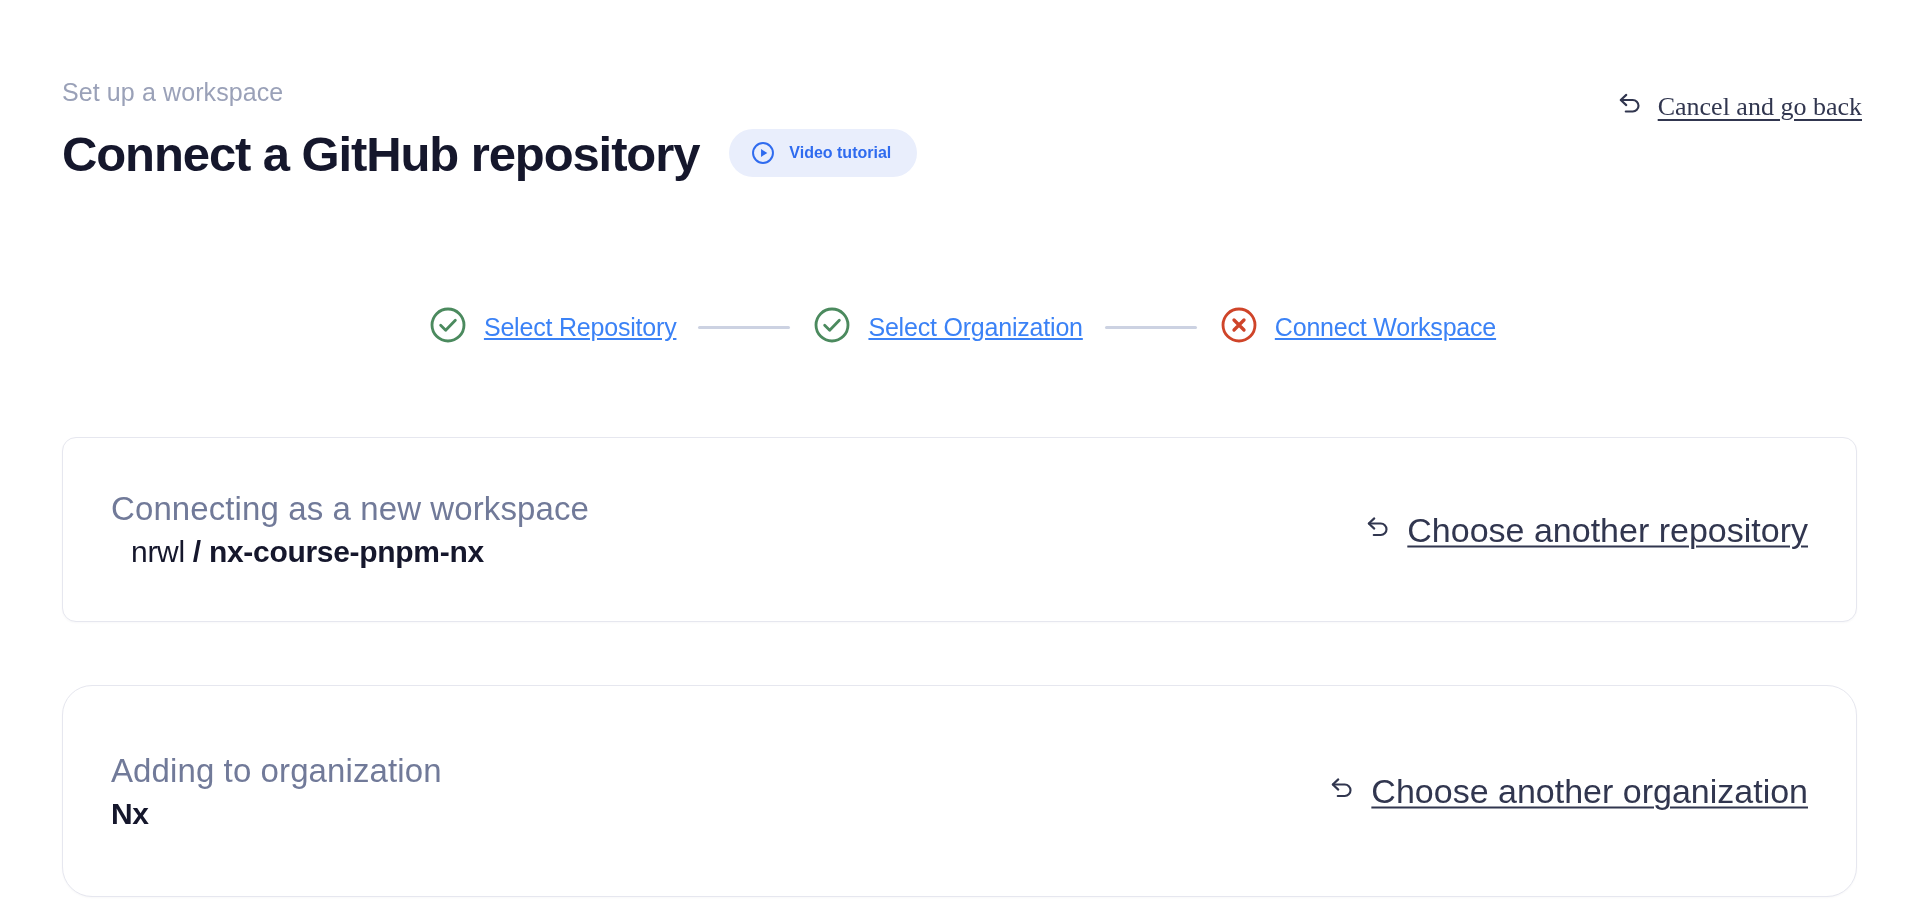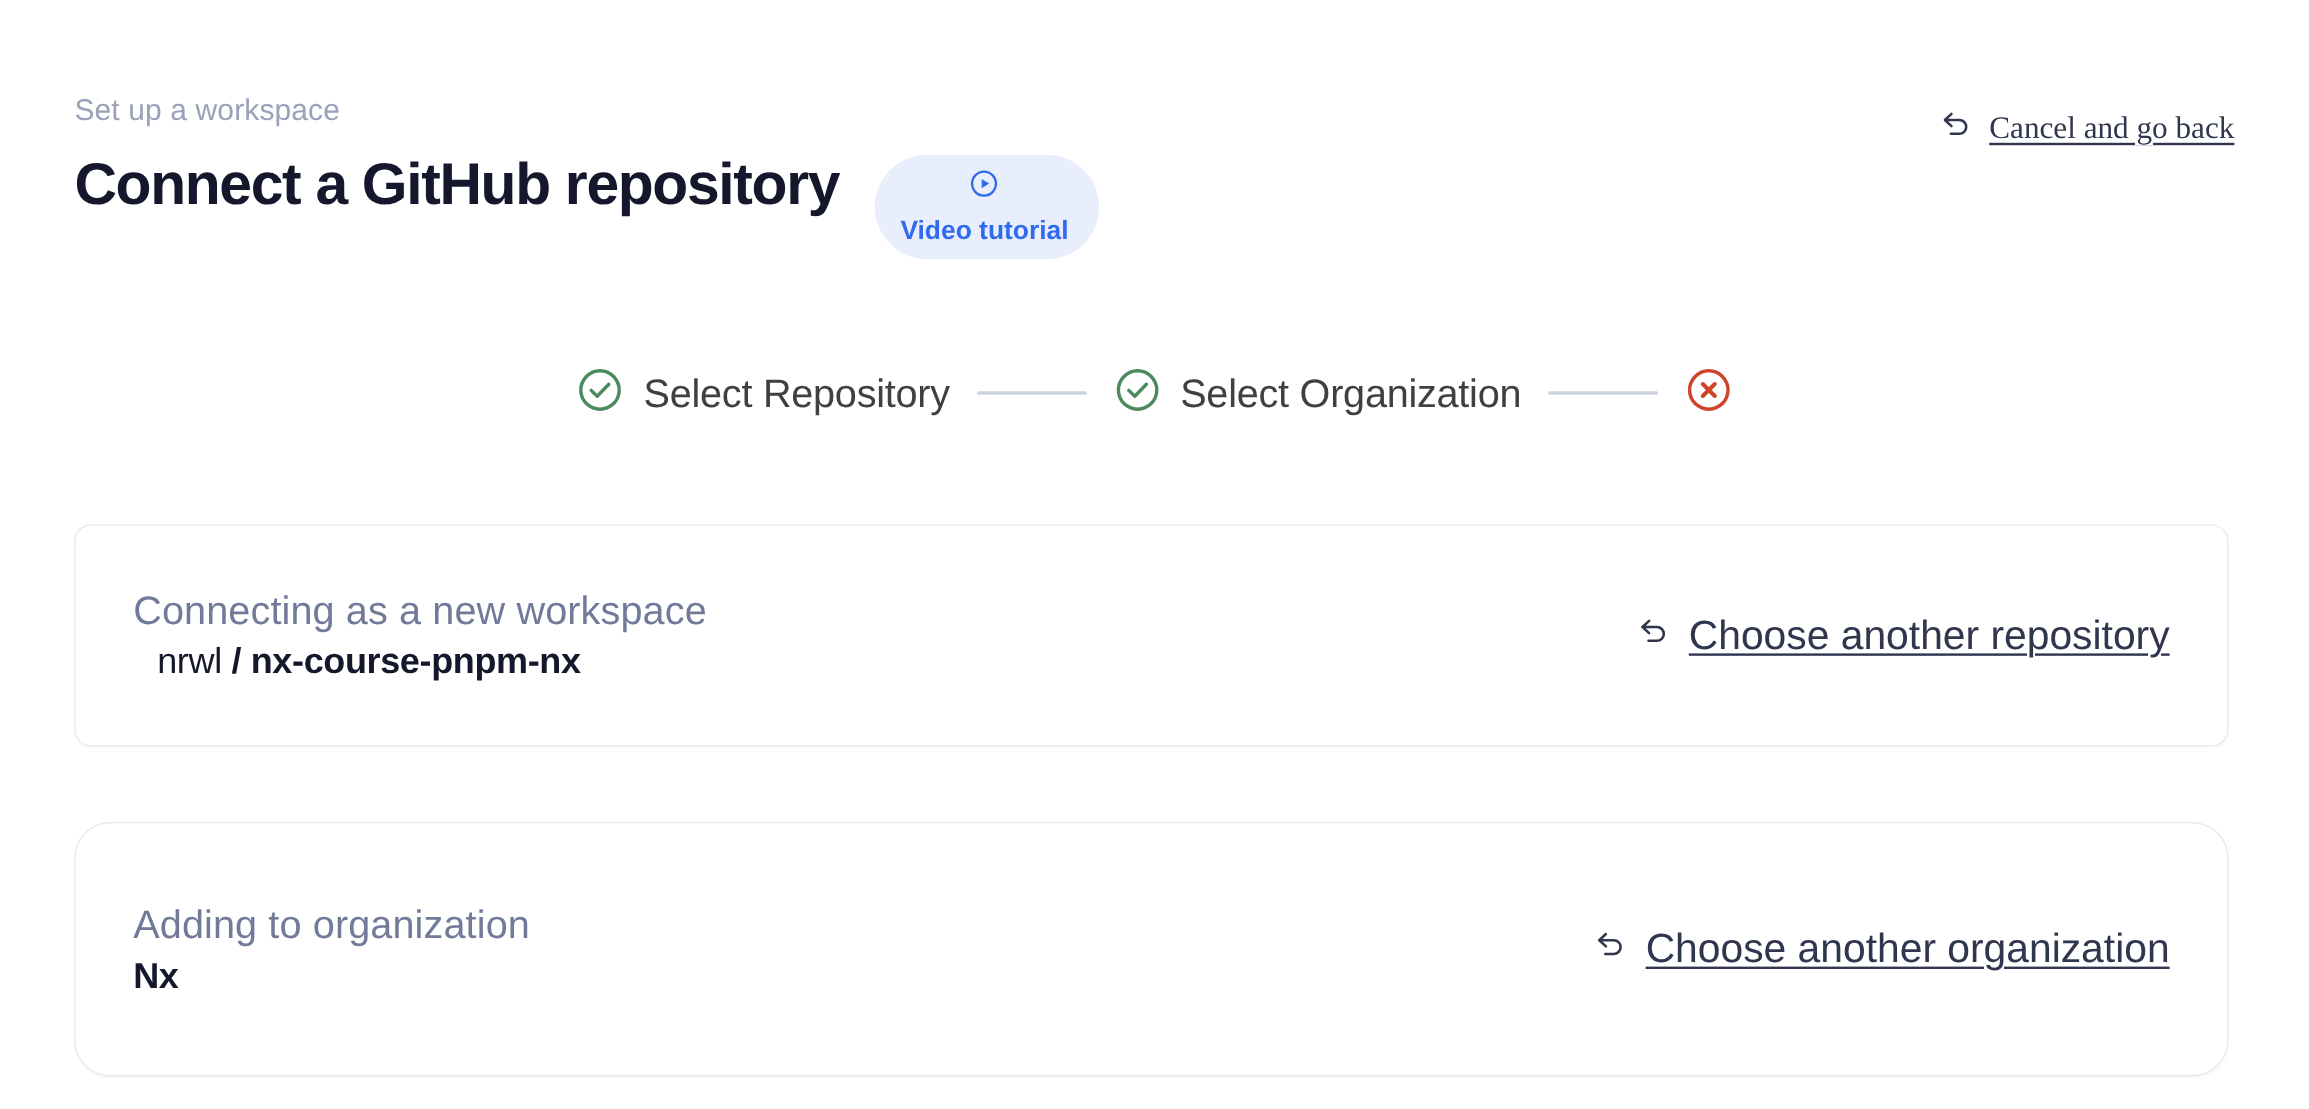"Video tutorial" .video-badge { flex-direction: column -> none; font-size: 22px -> 16px }
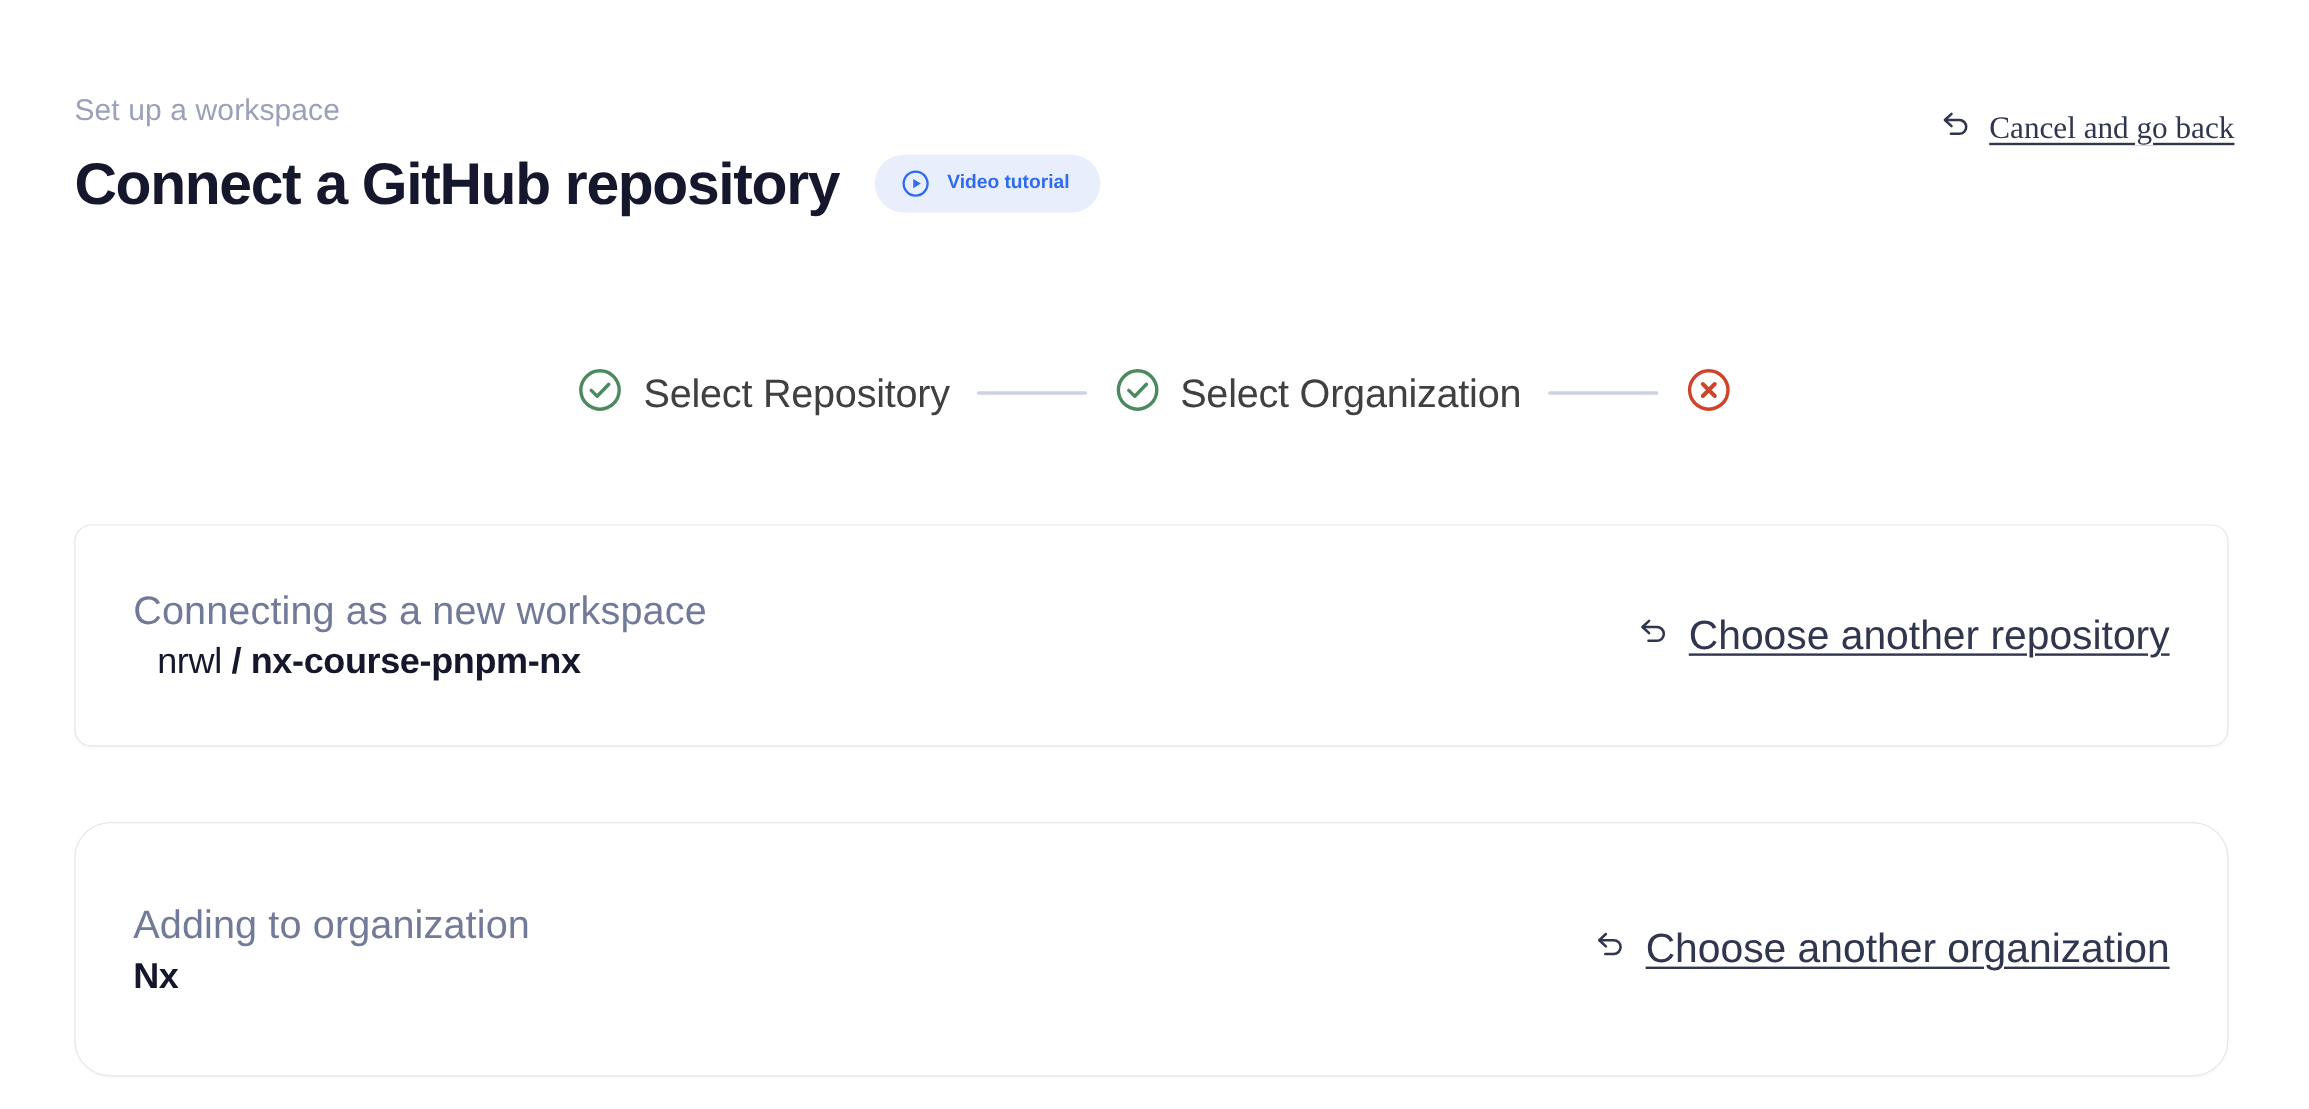"Select Repository" .step-label { color: #404040 -> #3b82f6; font-size: 33px -> 25px; text-decoration: none -> underline }
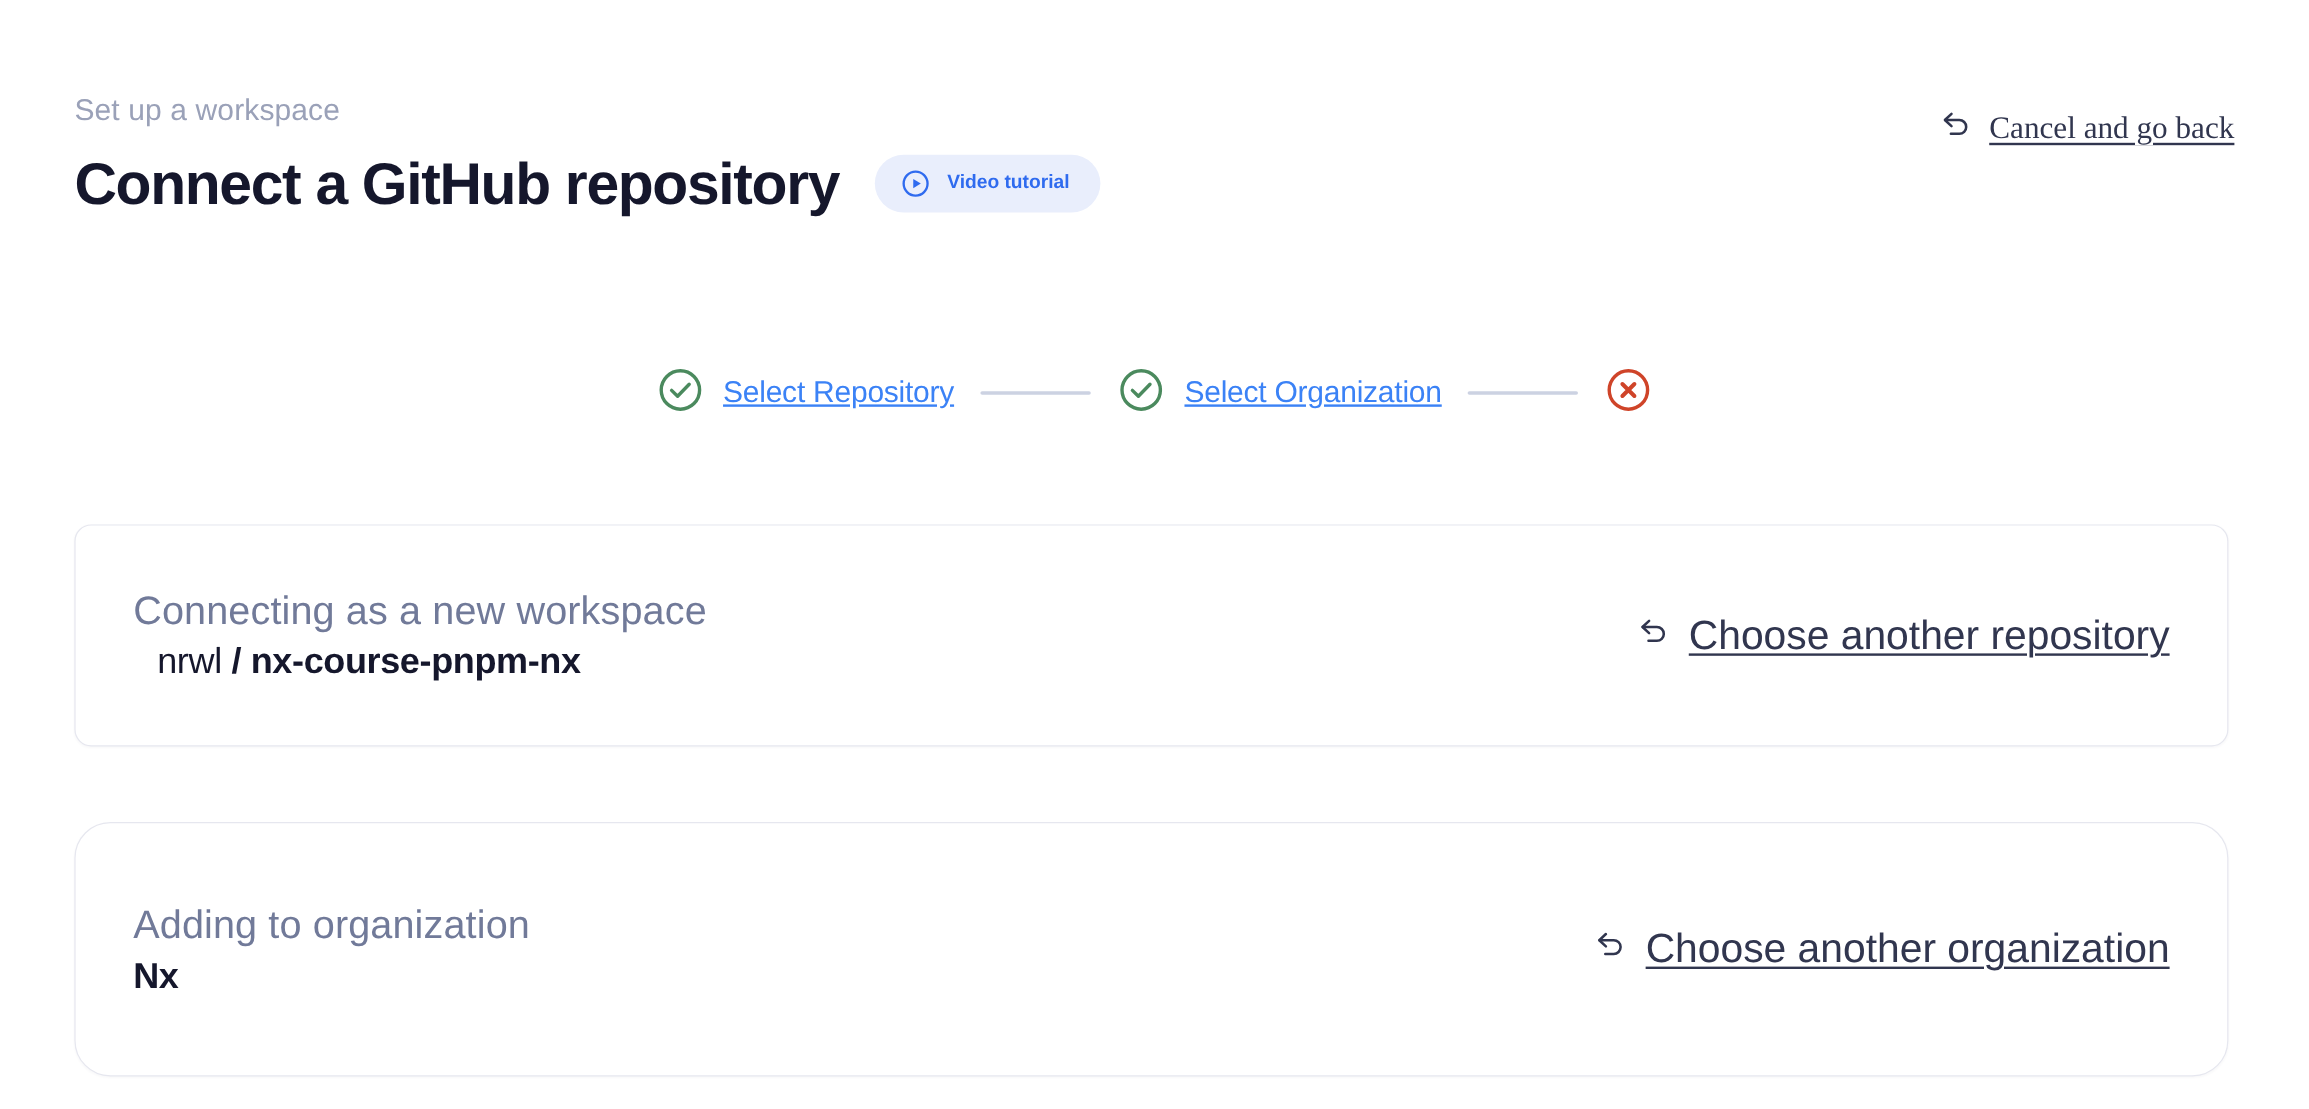"Connect Workspace" span.step-label { html: none -> <span>Connect Workspace</span> }
